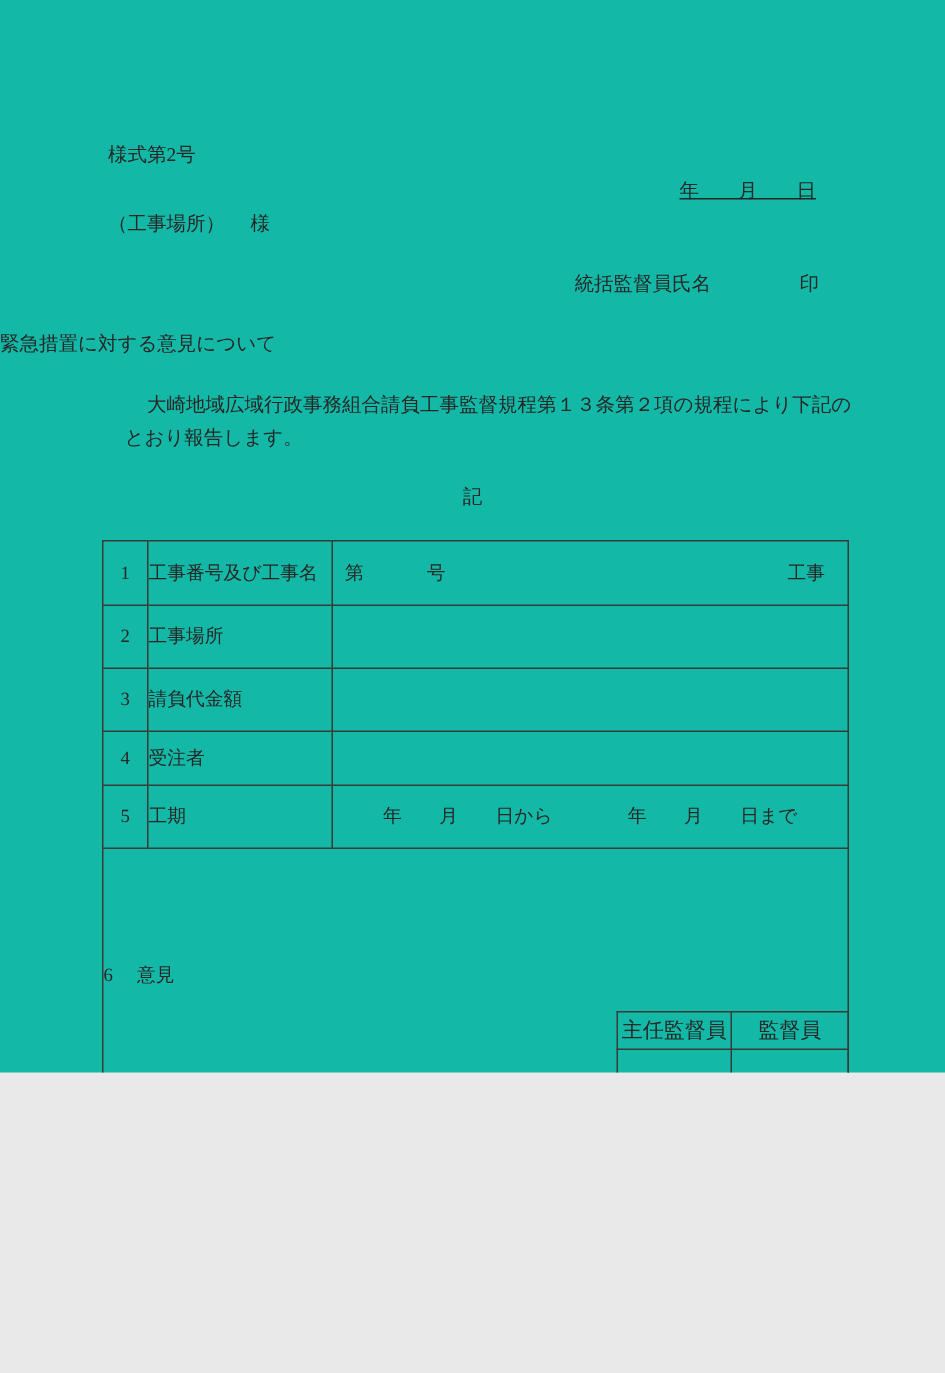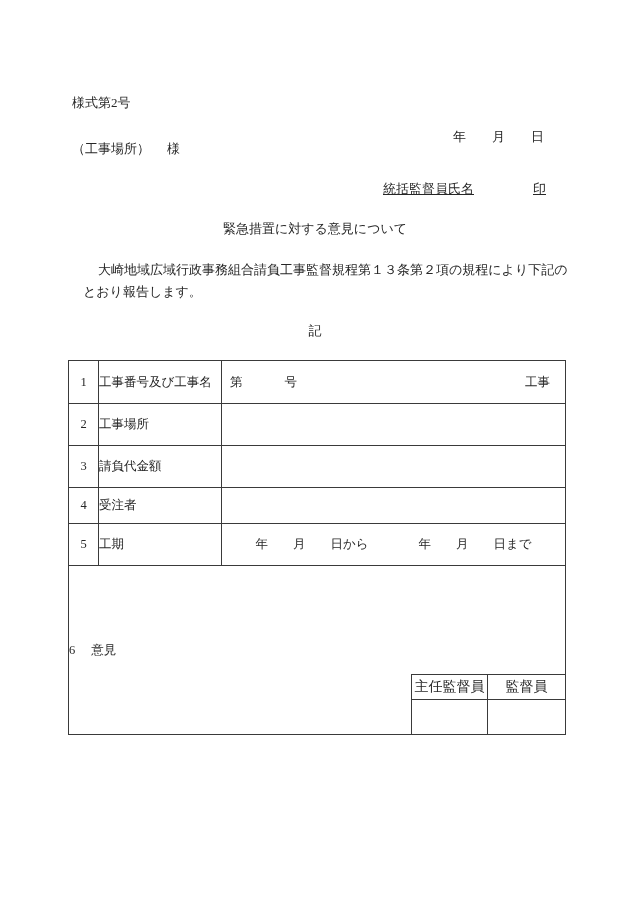"様式第2号" .page { background: #ffffff -> #14b8a6; height: 915px -> 715px }
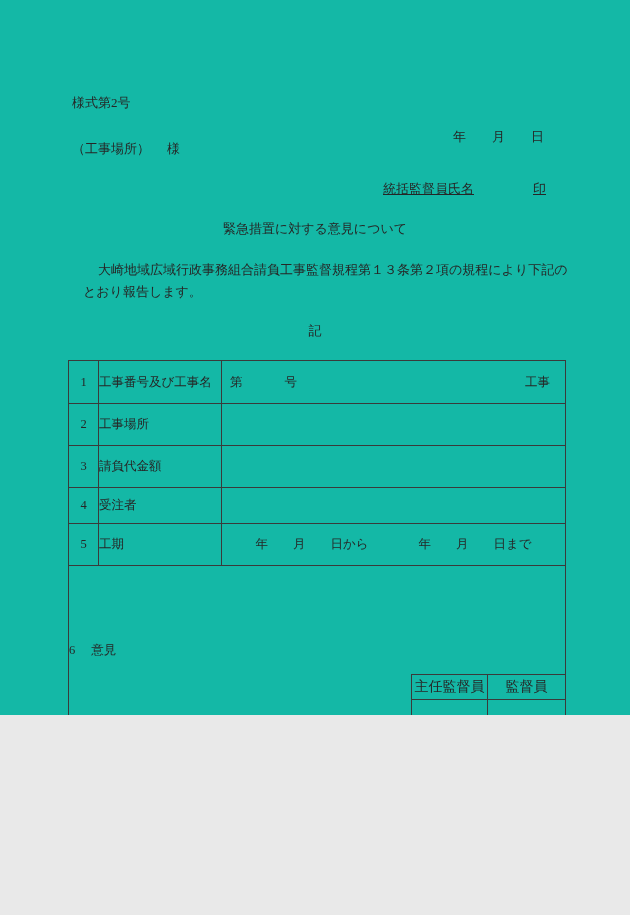"年 月 日" .date-line { text-decoration: none -> underline; top: 128px -> 118px }
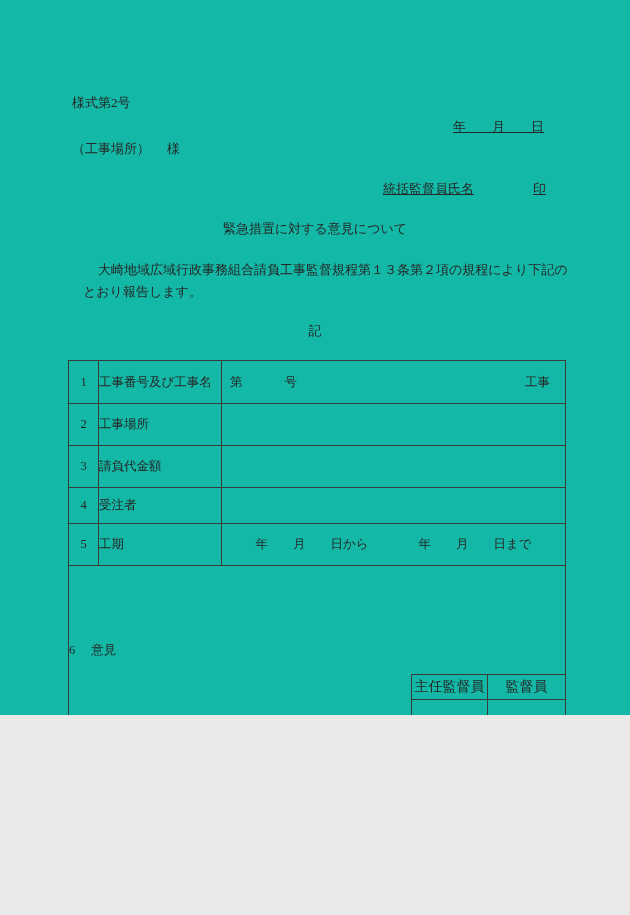"統括監督員氏名 印" .issuer-line { text-decoration: underline -> none }
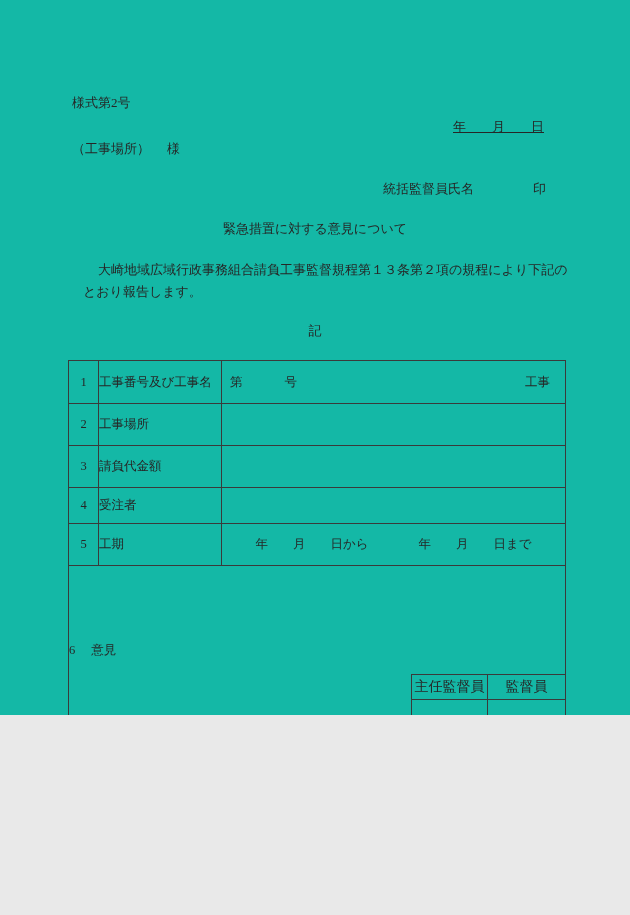"緊急措置に対する意見について" .doc-title { text-align: center -> none }
